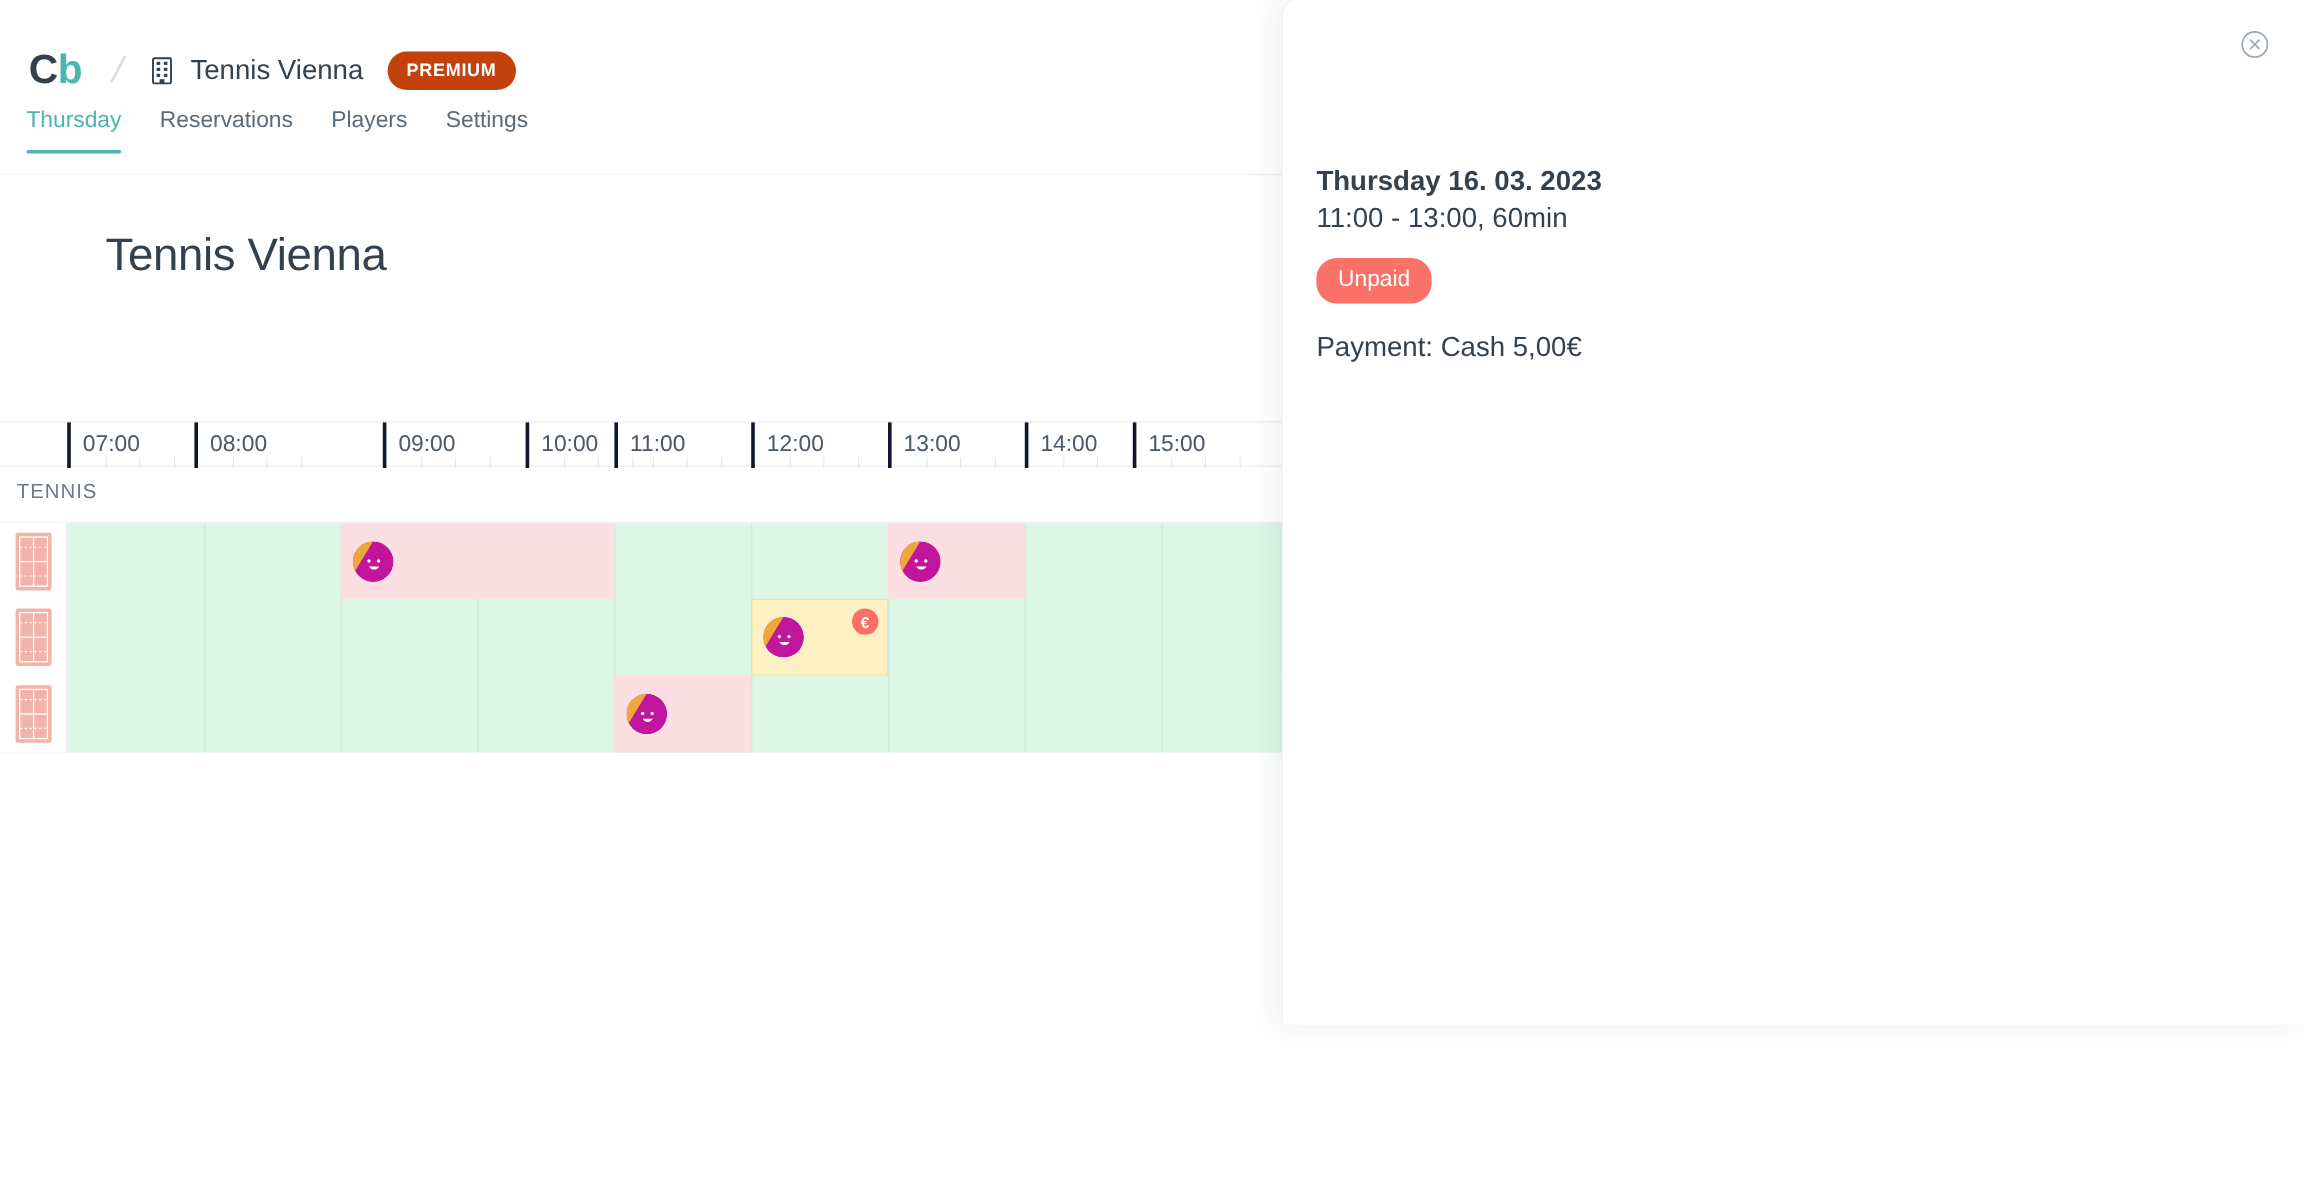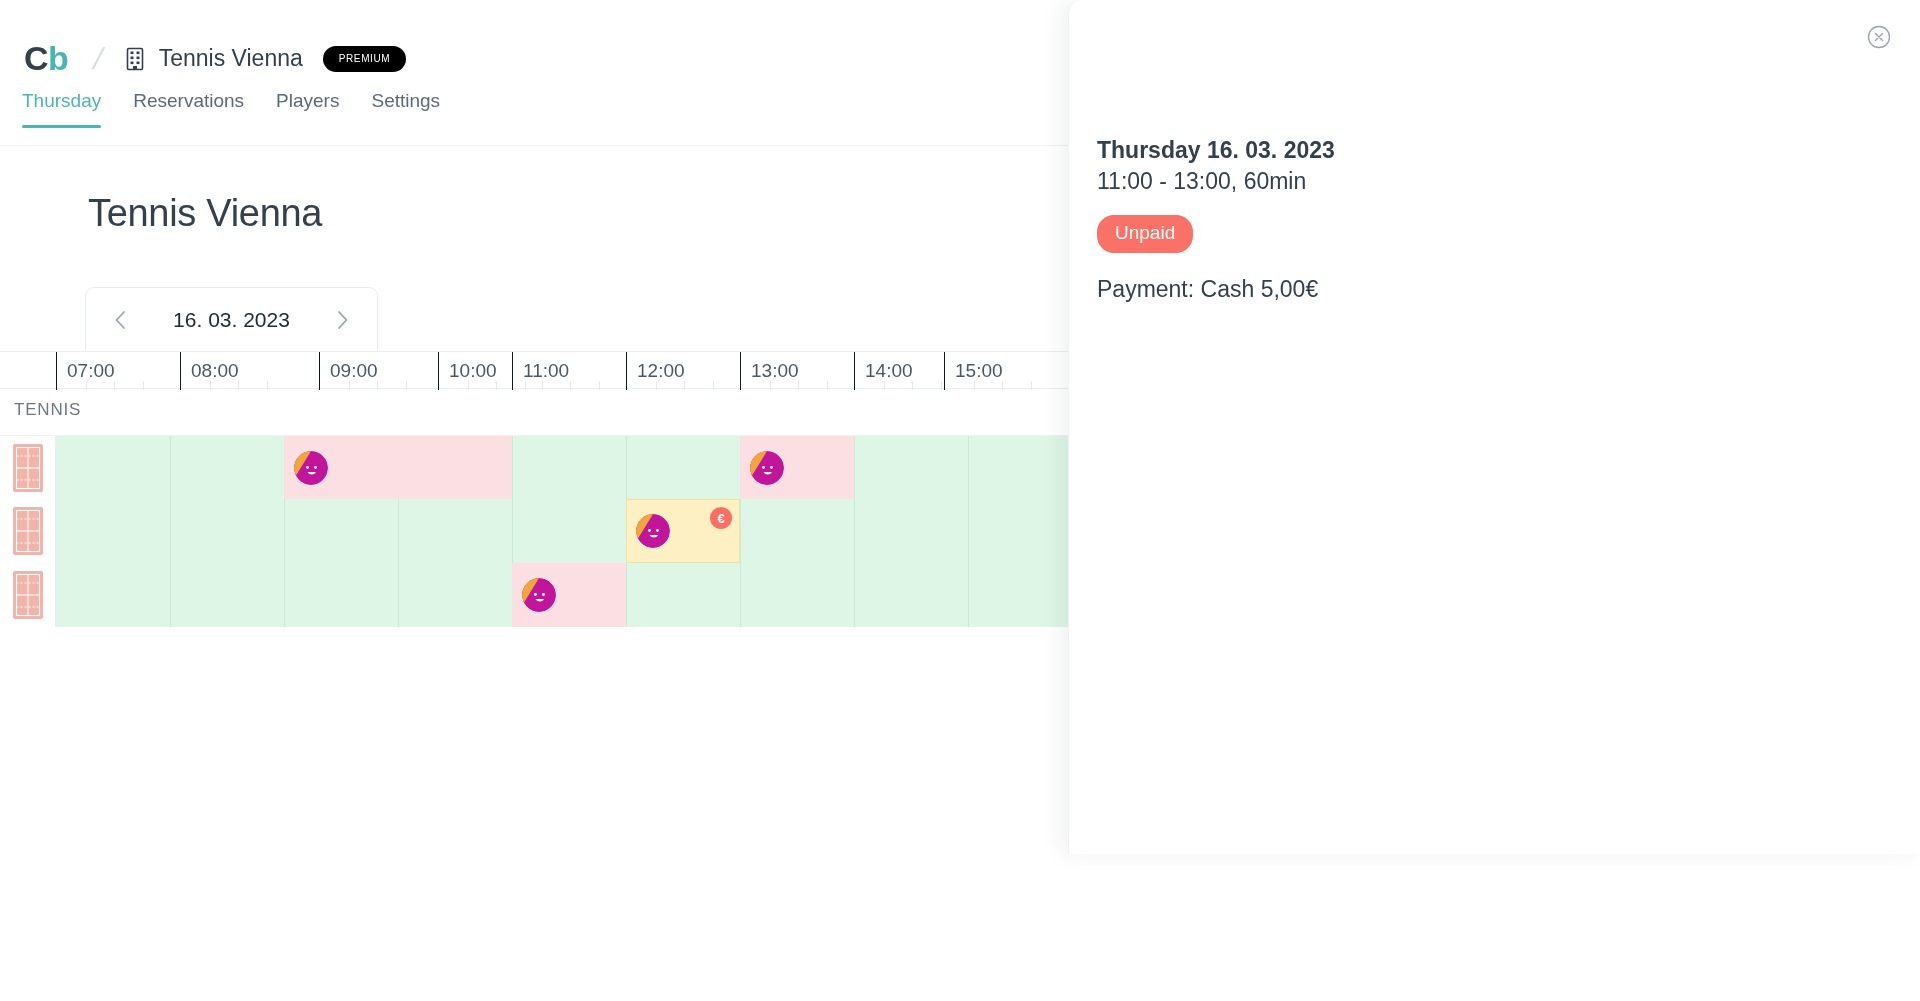"PREMIUM" .premium-badge { background: #000000 -> #c2410c; font-size: 10px -> 15px; font-weight: 400 -> 700 }
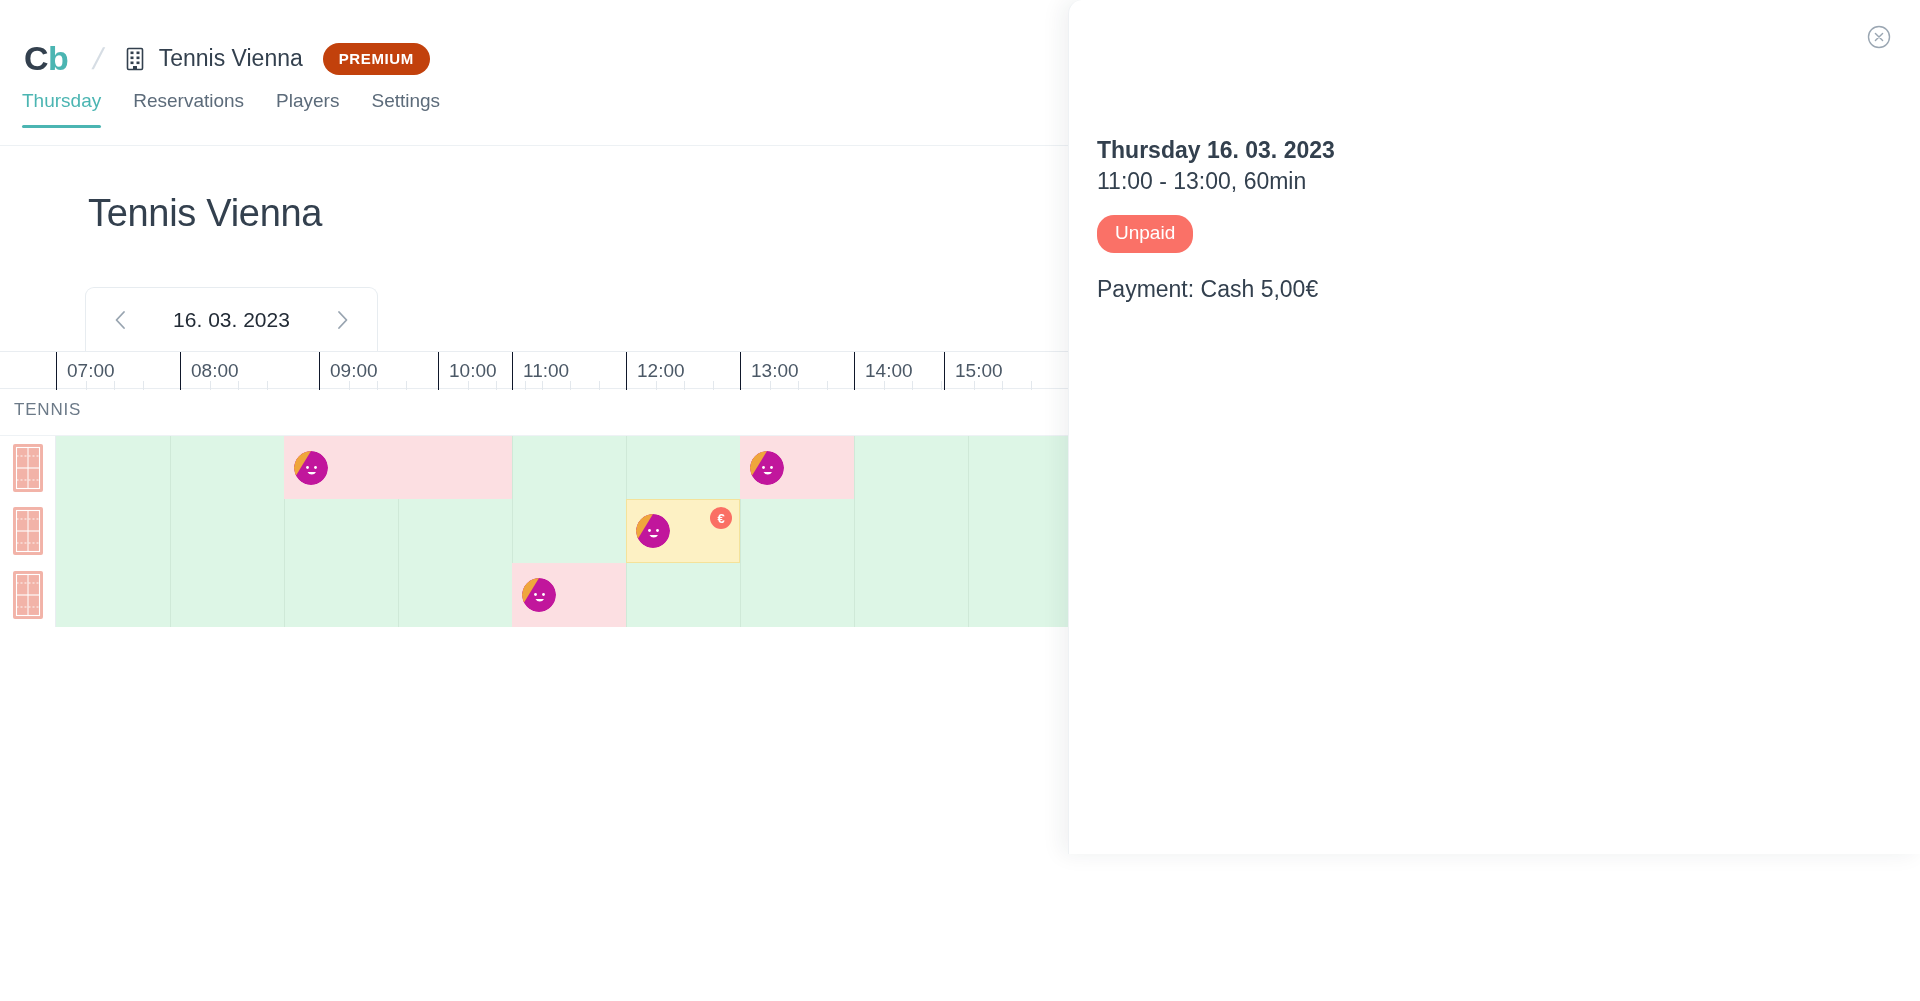"16. 03. 2023" div.date-nav { html: <div> <span> <svg> <path></path> </svg> </span> <span>16. 03. 2023</span> <span> <svg> <path></path> </svg> </span> </div> -> none }
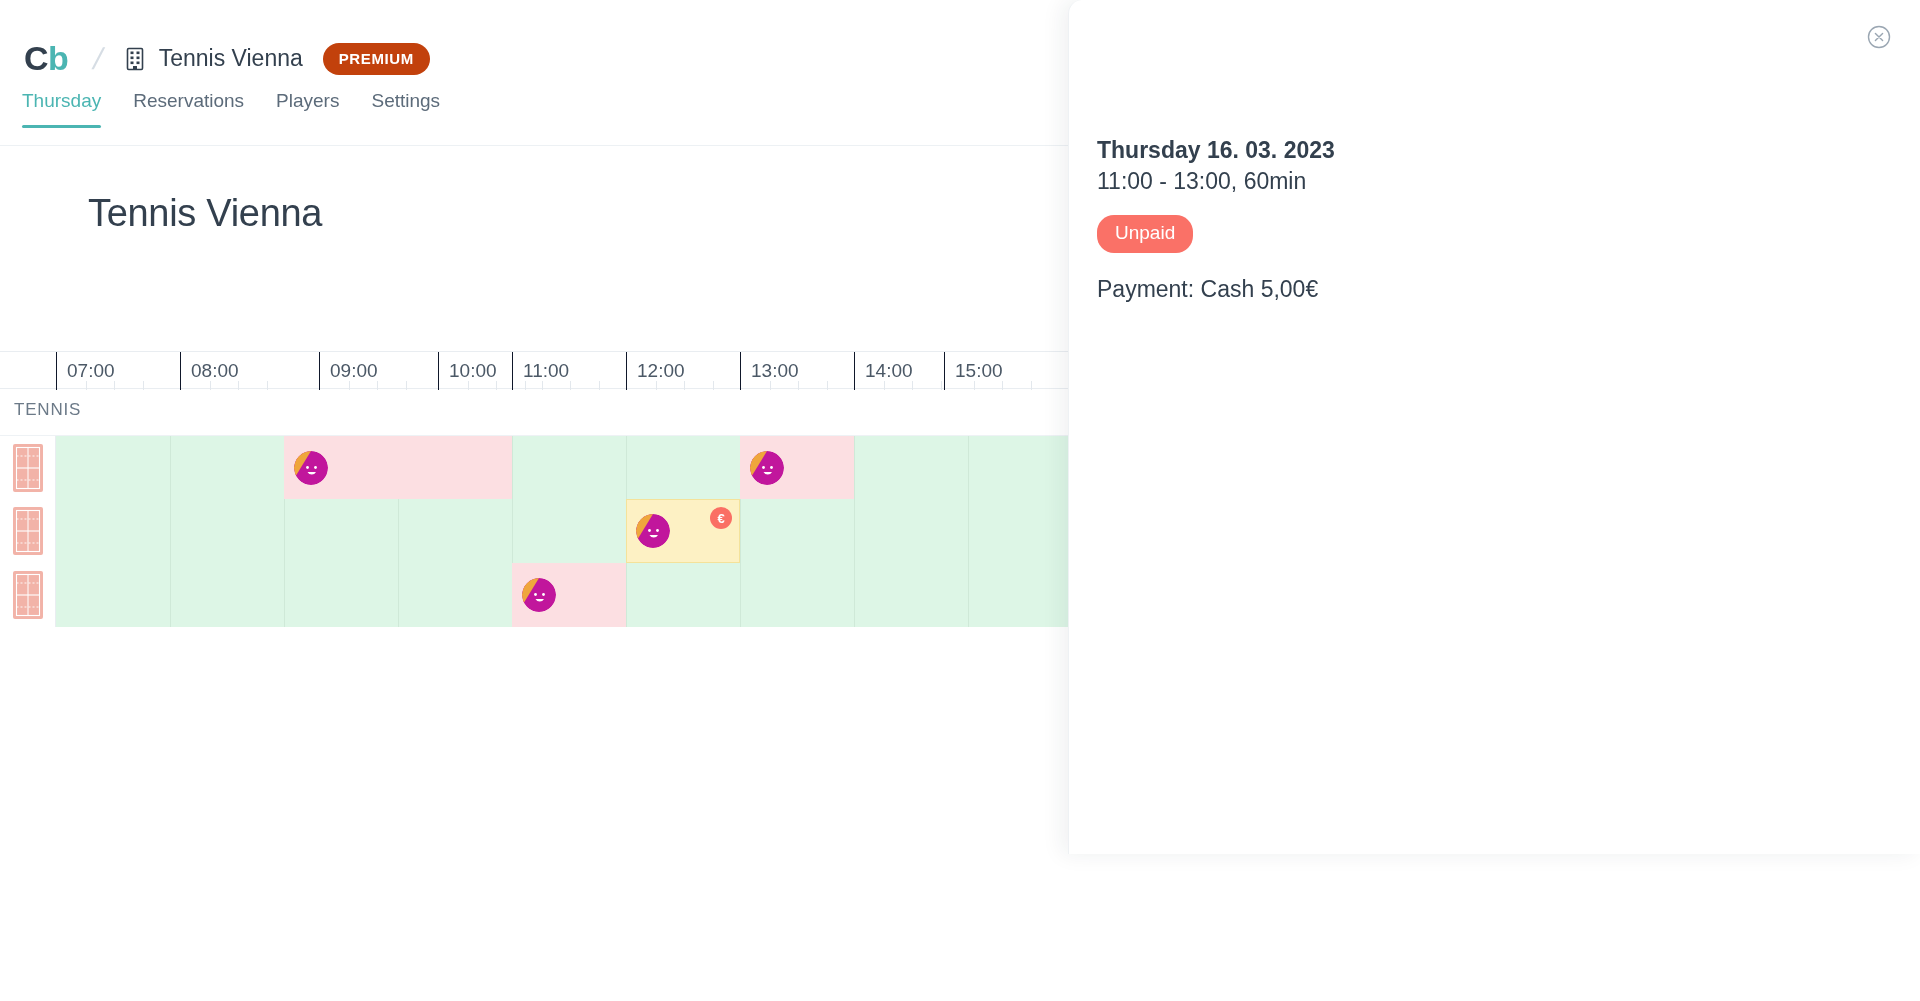"07:00" .hour-cell { border-left: 1px solid #0f172a -> 3px solid #0f172a }
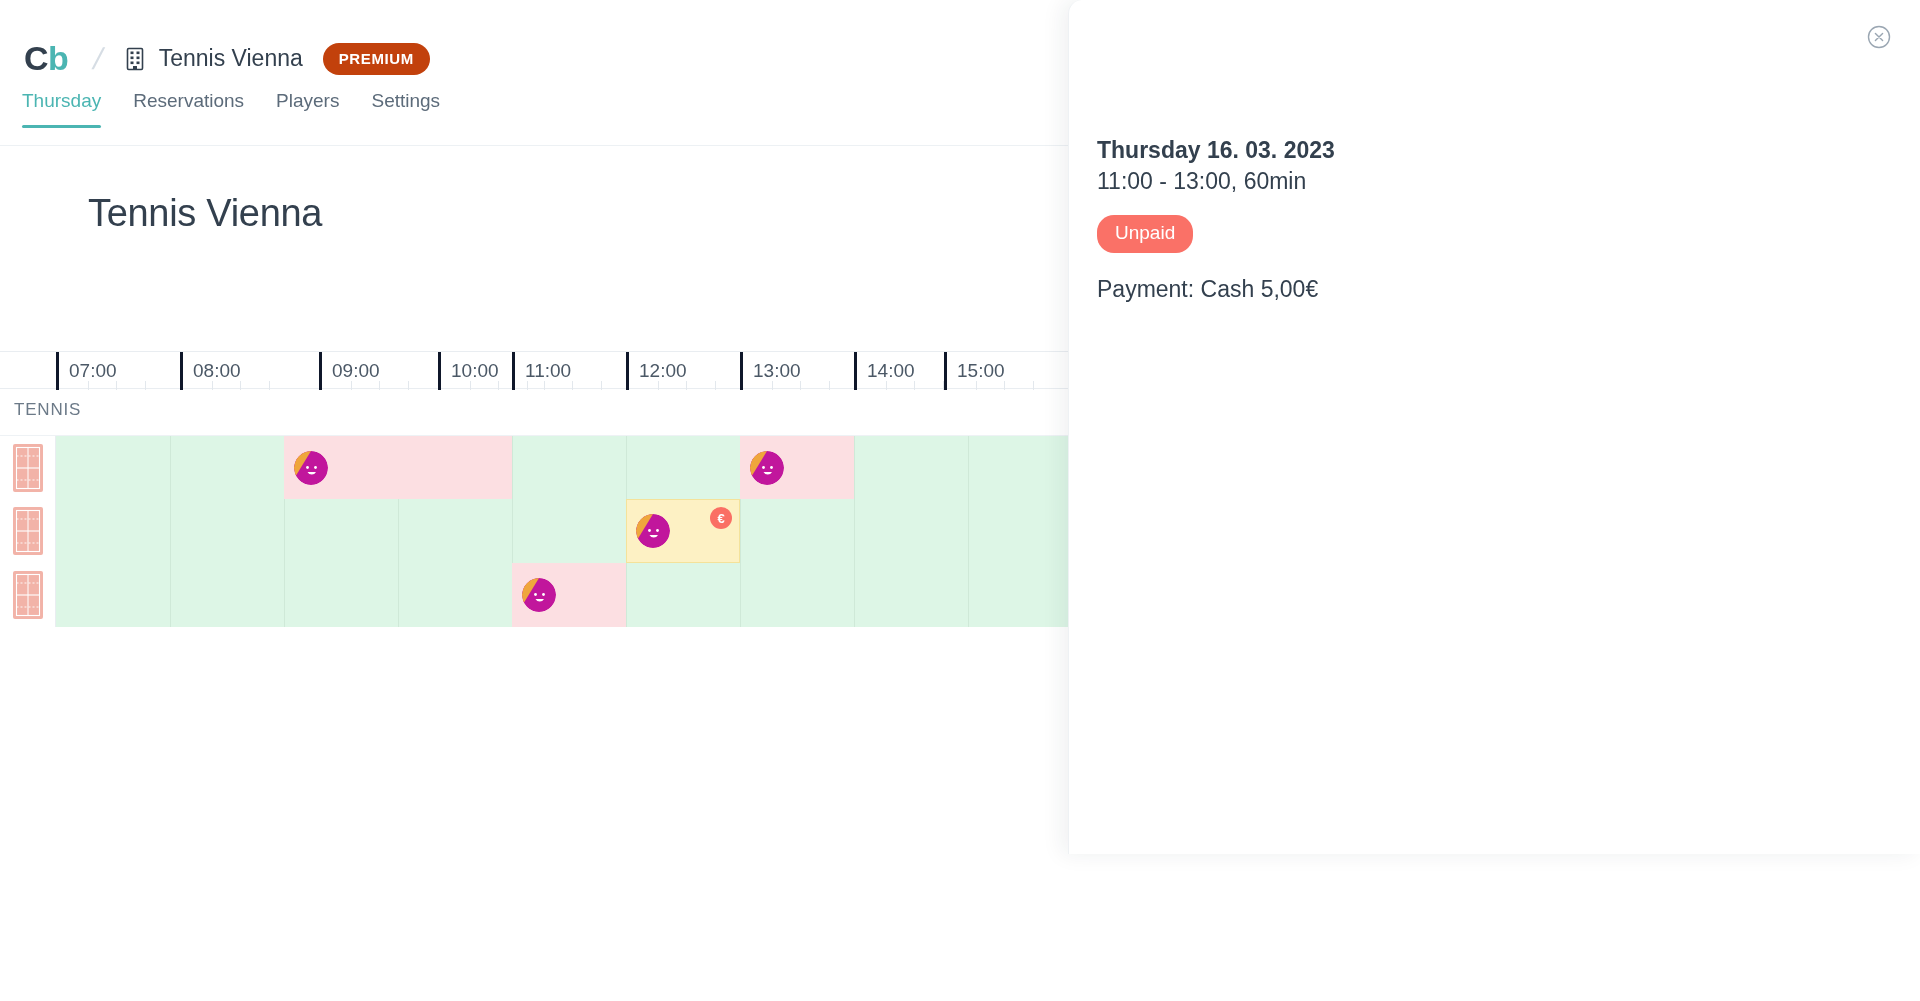"08:00" div.hour-cell { left: 180px -> 162px }
